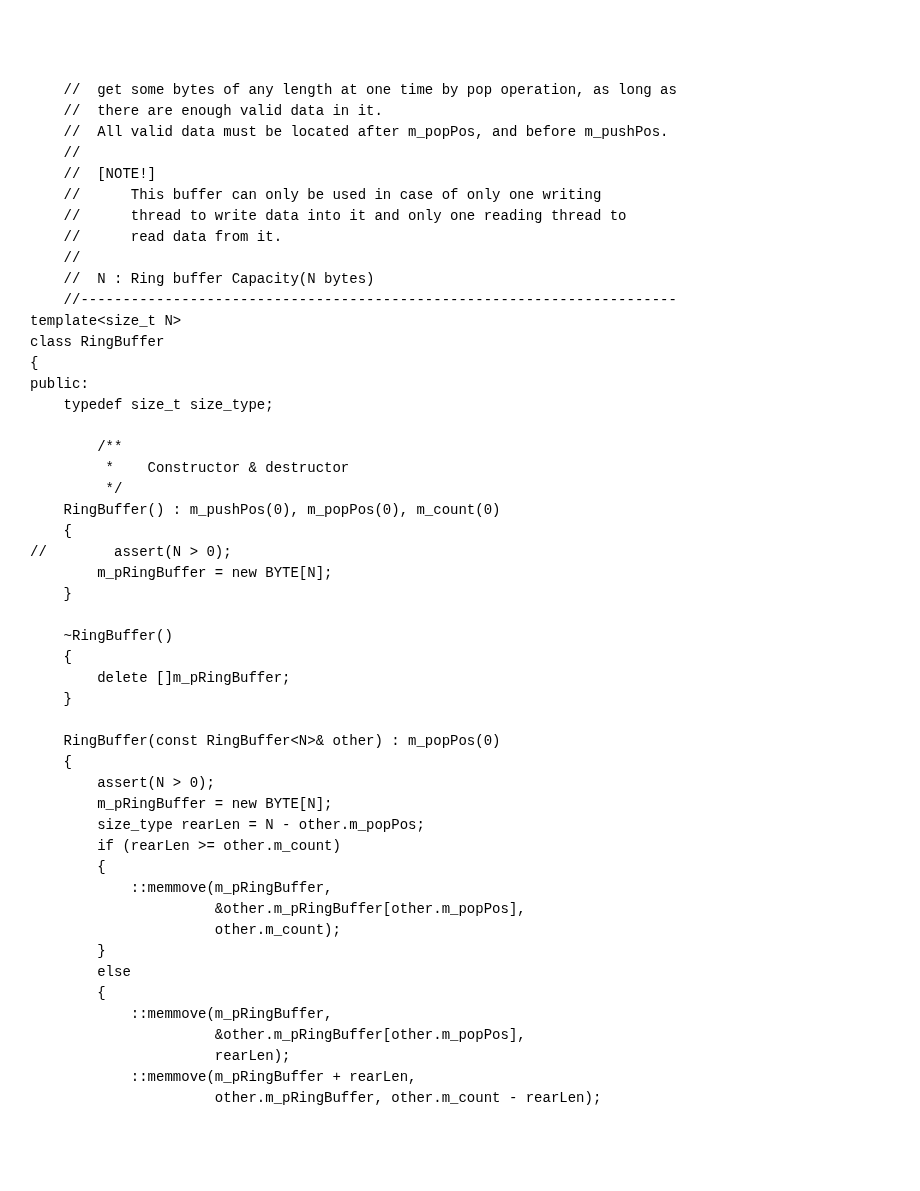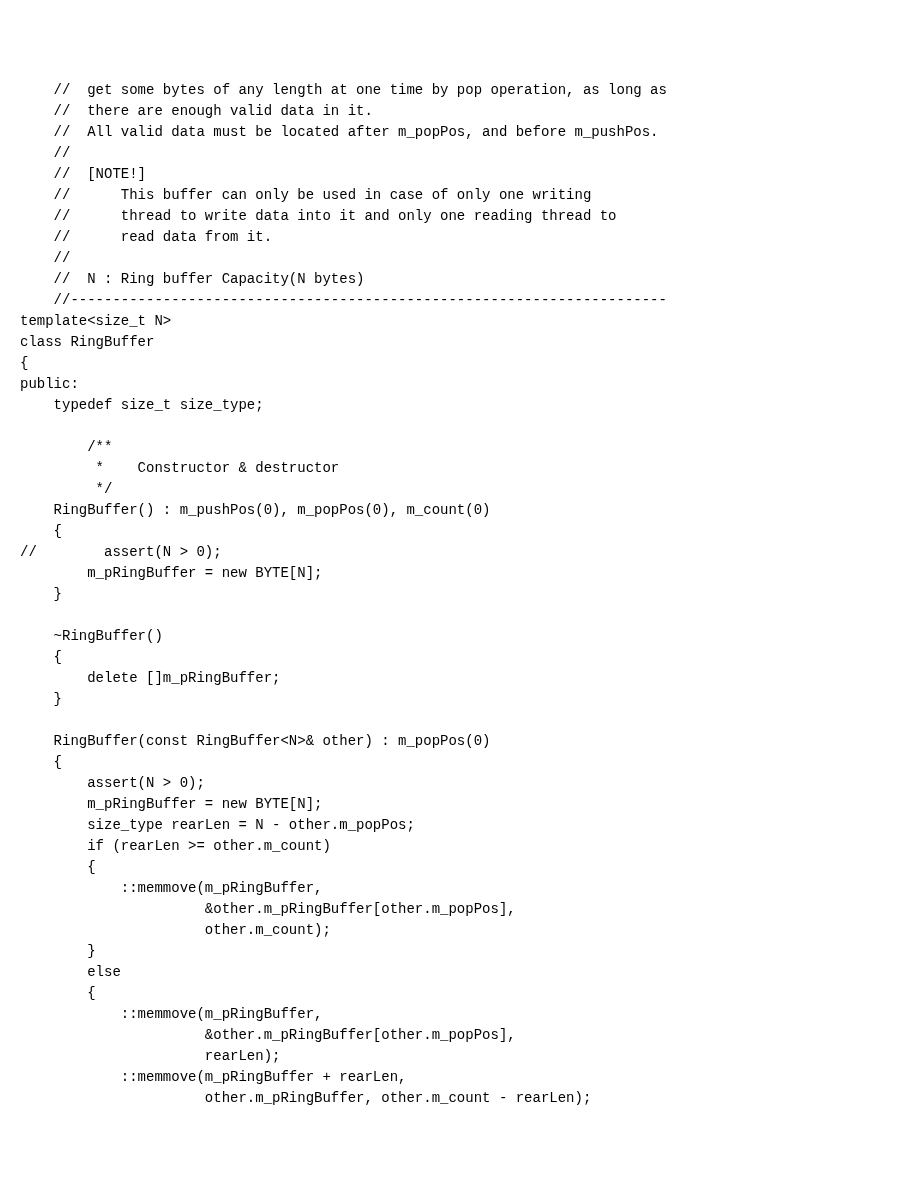"// get some bytes of" .page { padding: 80px 30px 30px 20px -> 80px 30px 30px 30px }
